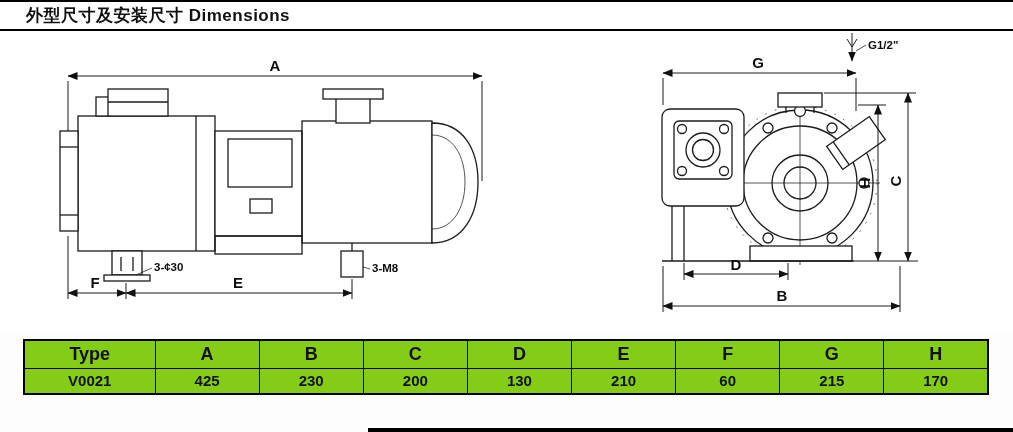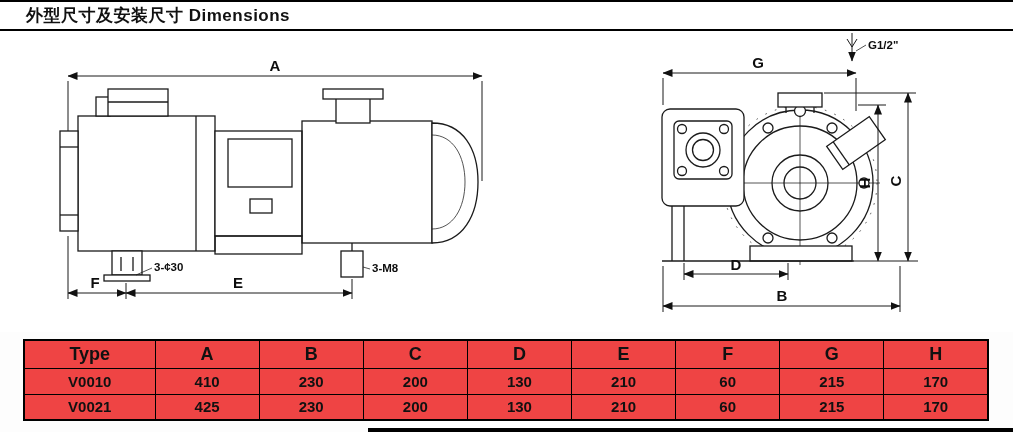"Type" .dims-table { background: #ef4444 -> #84cc16 }
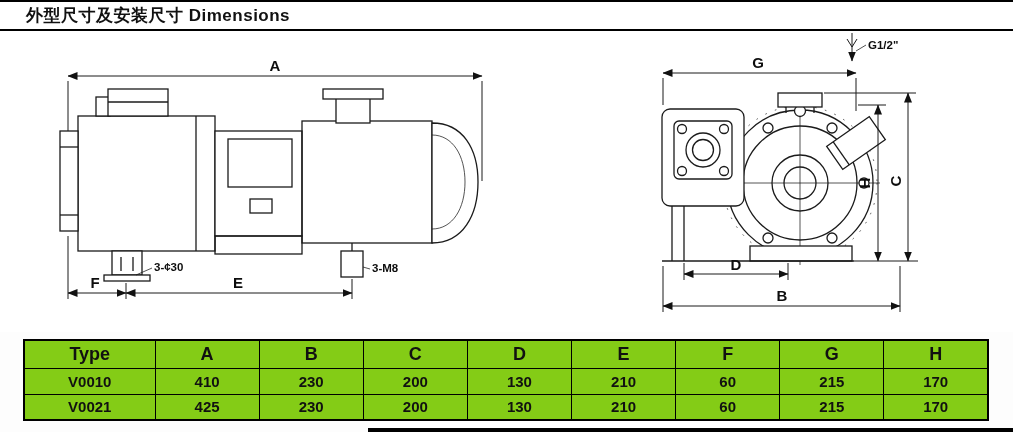"V0010" tr { html: <tr> <td>V0010</td> <td>410</td> <td>230</td> <td>200</td> <td>130</td> <td>210</td> <td>60</td> <td>215</td> <td>170</td> </tr> -> none }
